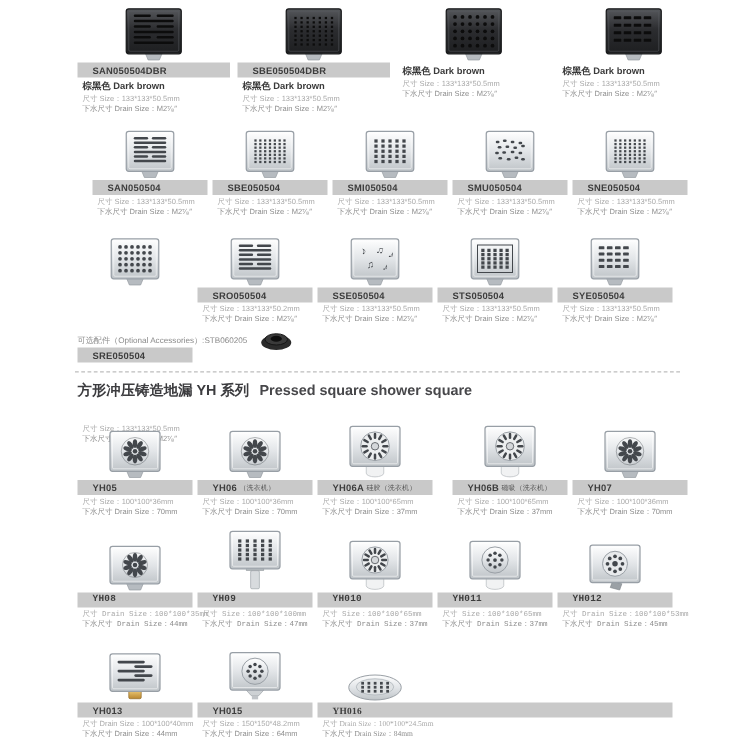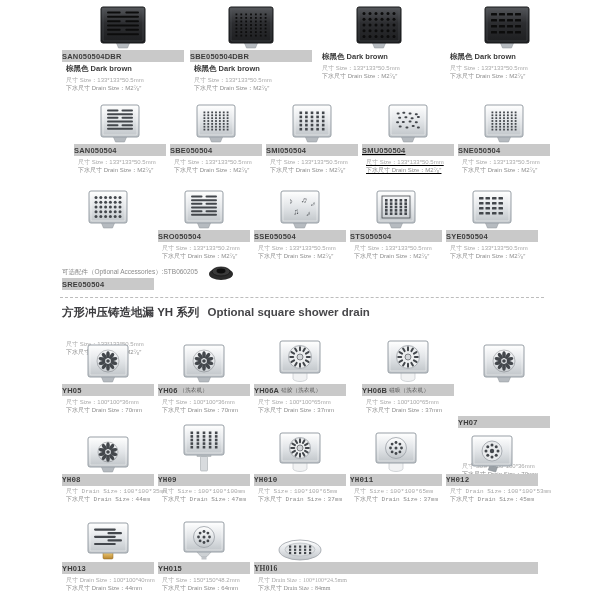"SAN050504DBR" .codebar { padding-left: 0 -> 12px }
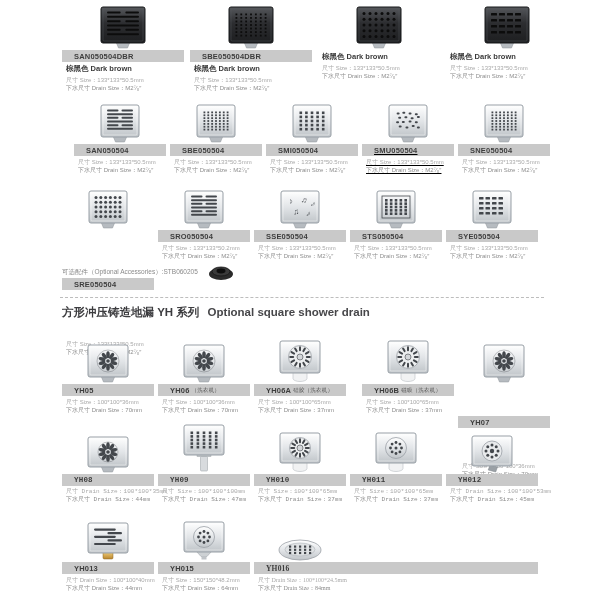"SMU050504" div.card { text-decoration: underline -> none }
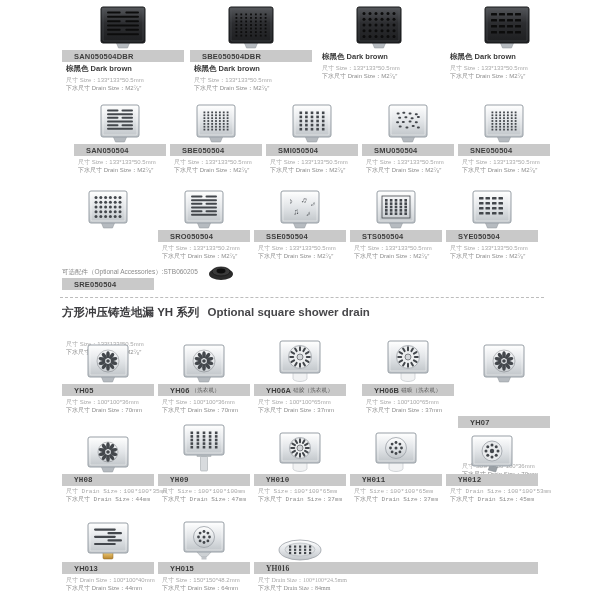"Optional square shower drain" span.en { text: Optional square shower drain -> Pressed square shower square }
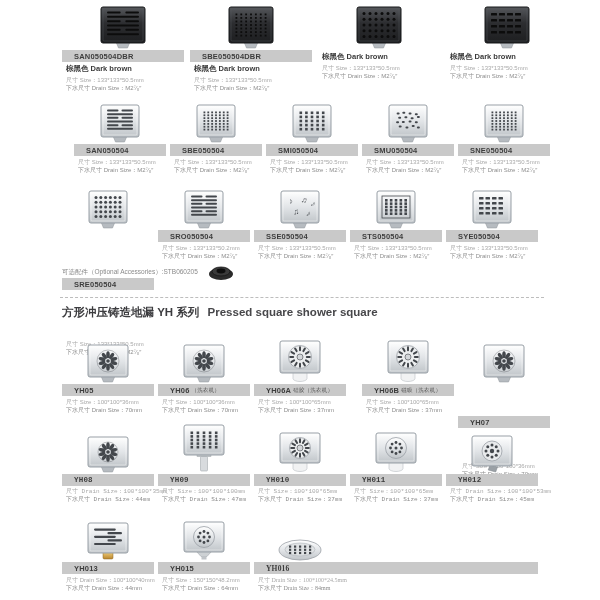"YH07" div.card { gap: 32px -> none }
